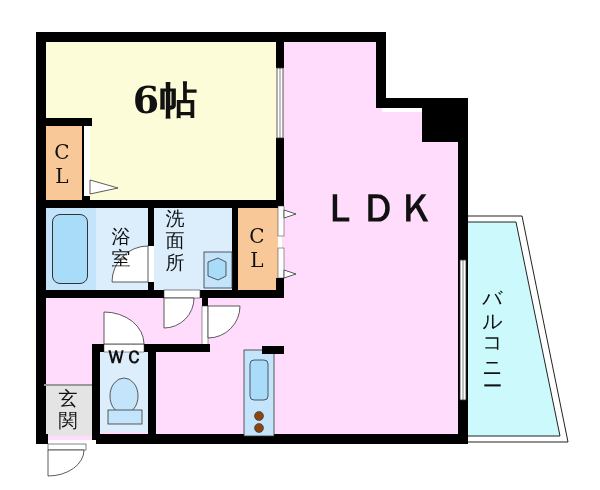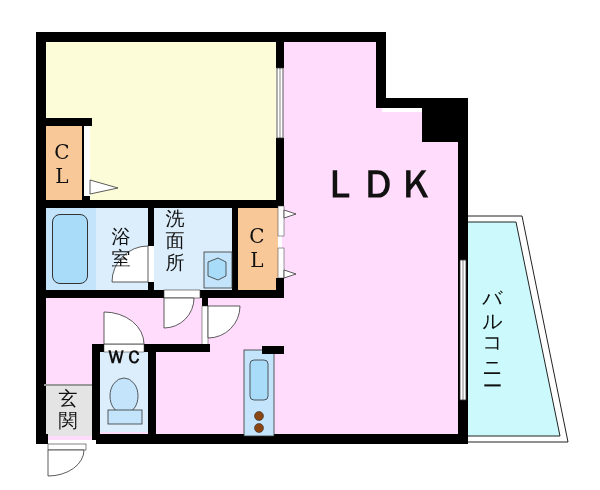"6帖" div { html: none -> <div>6帖</div> }
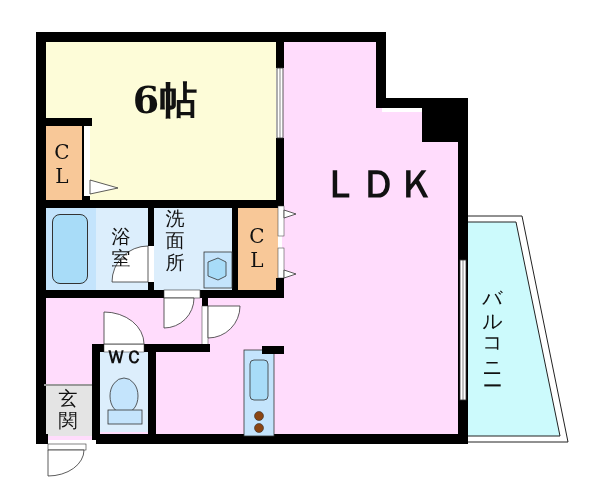"ＬＤＫ" div.label { top: 164px -> 188px }
